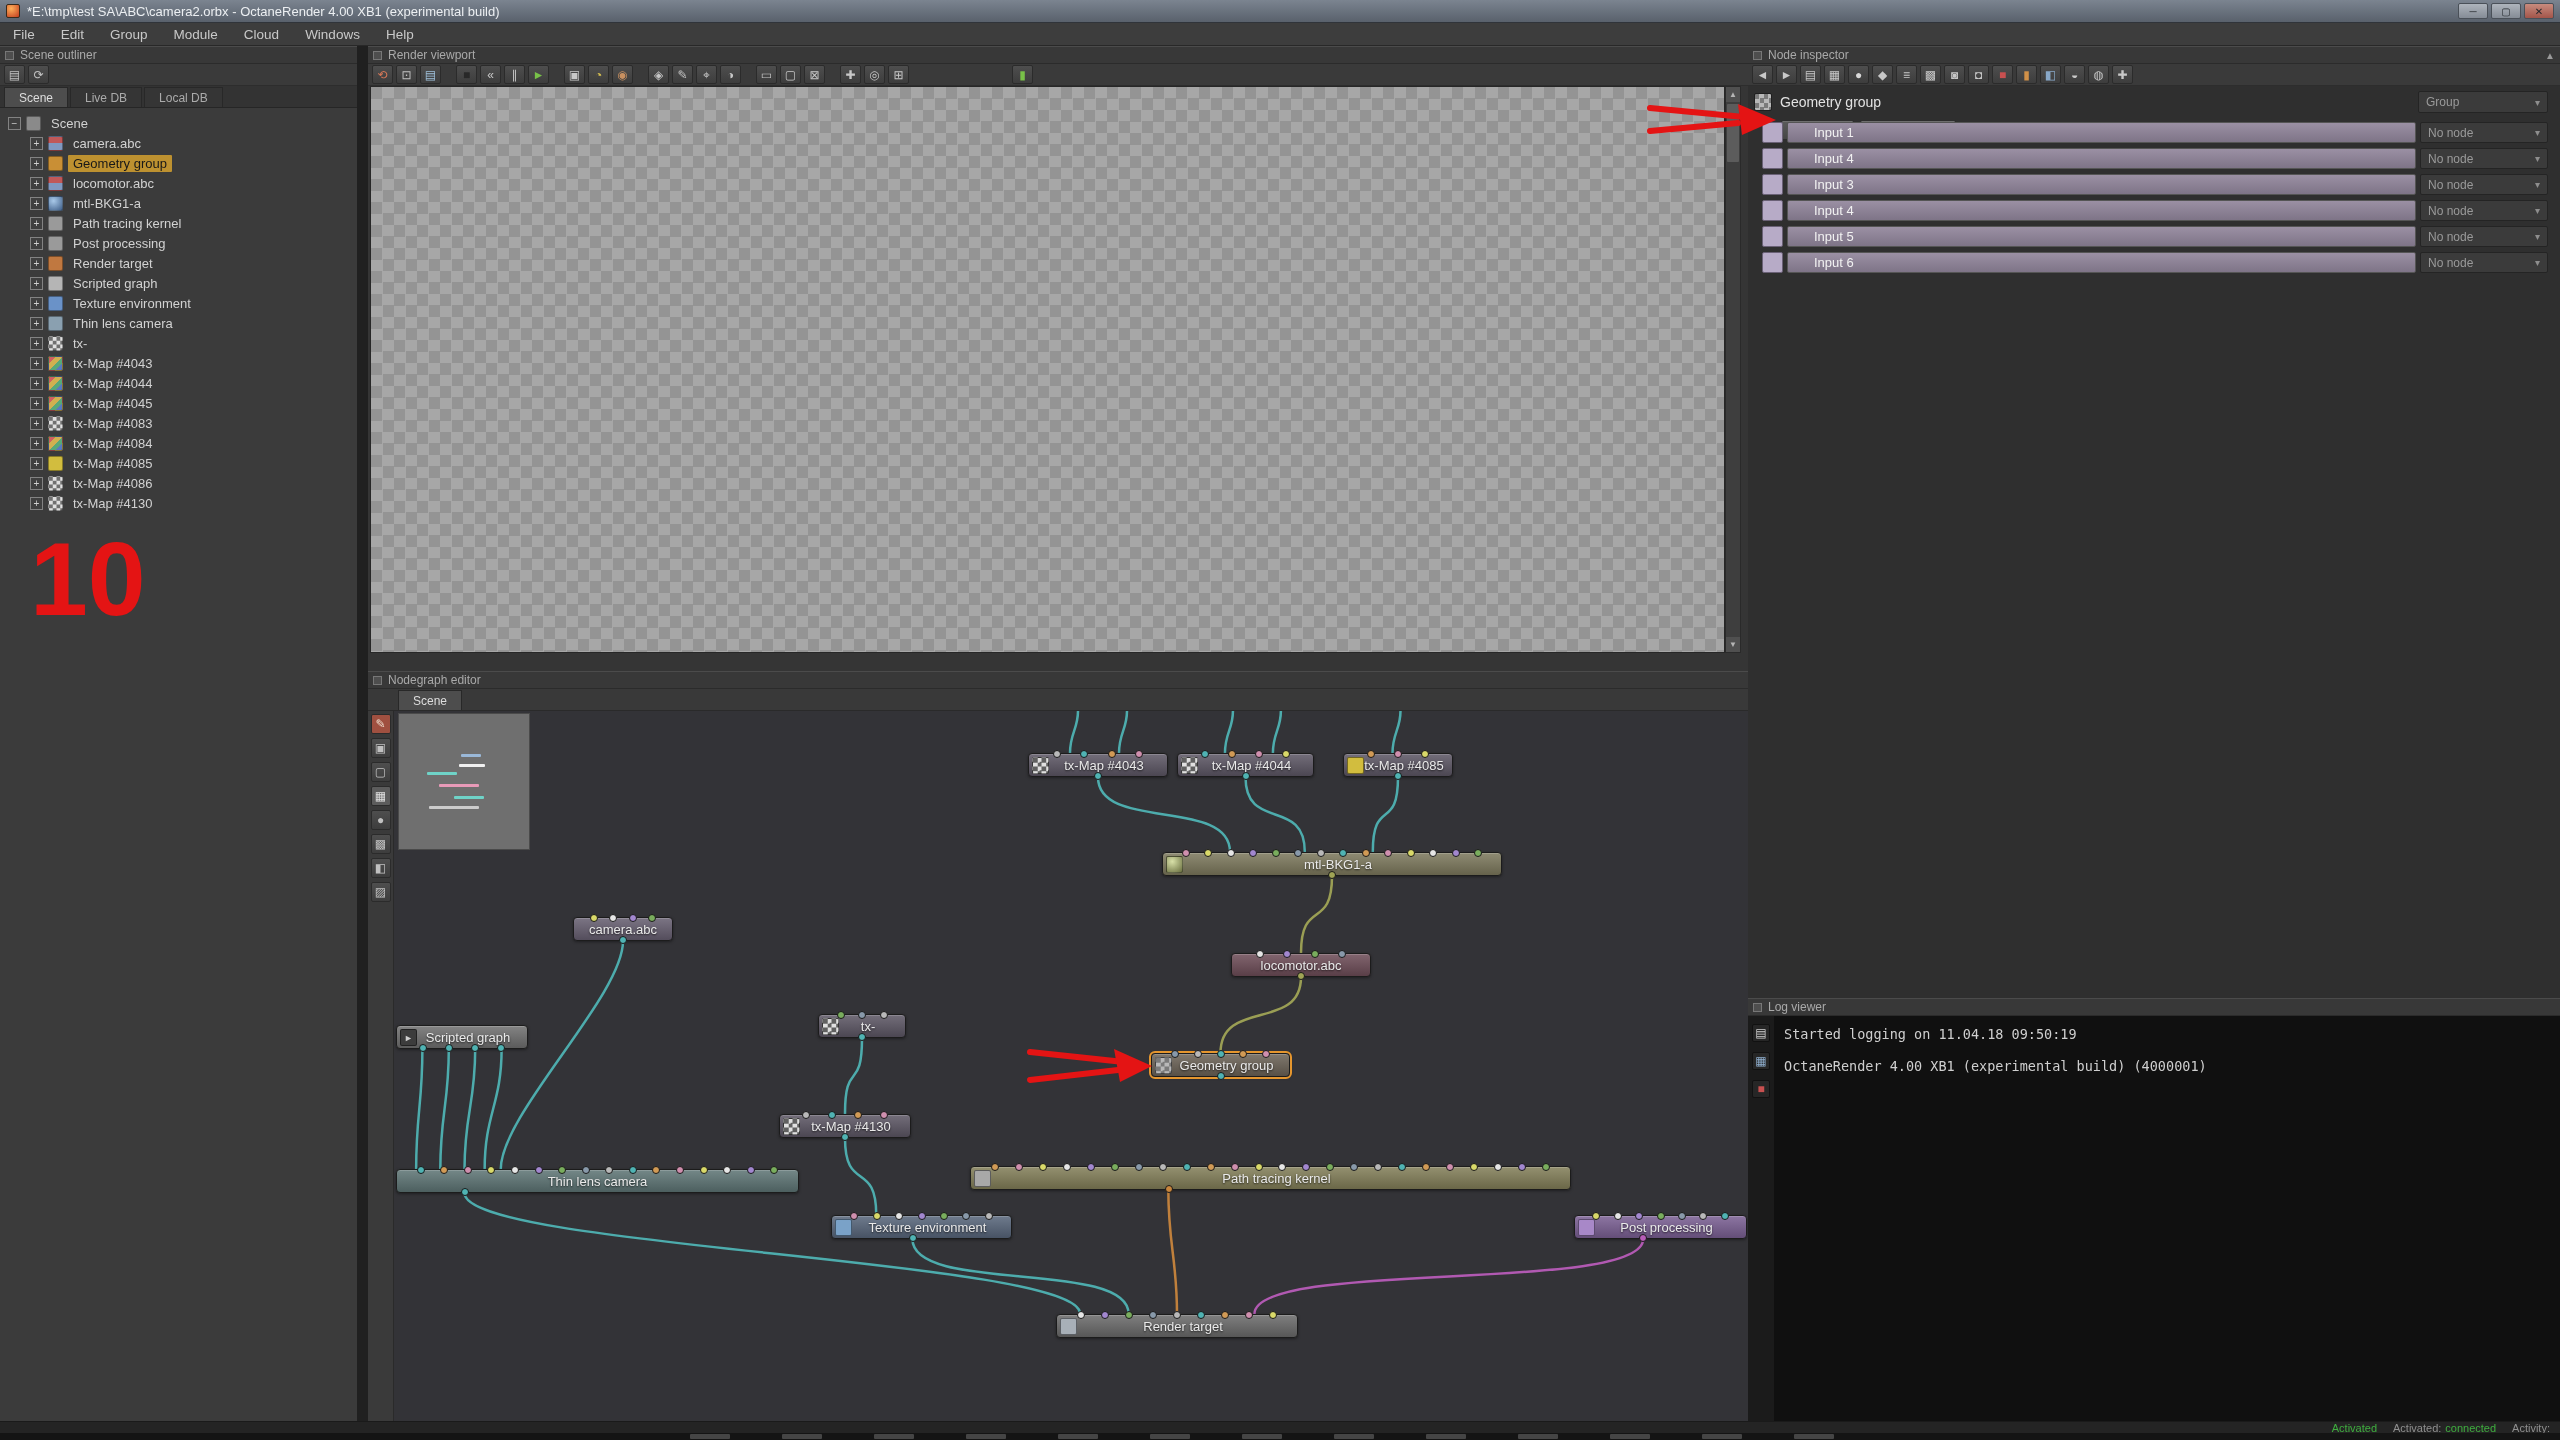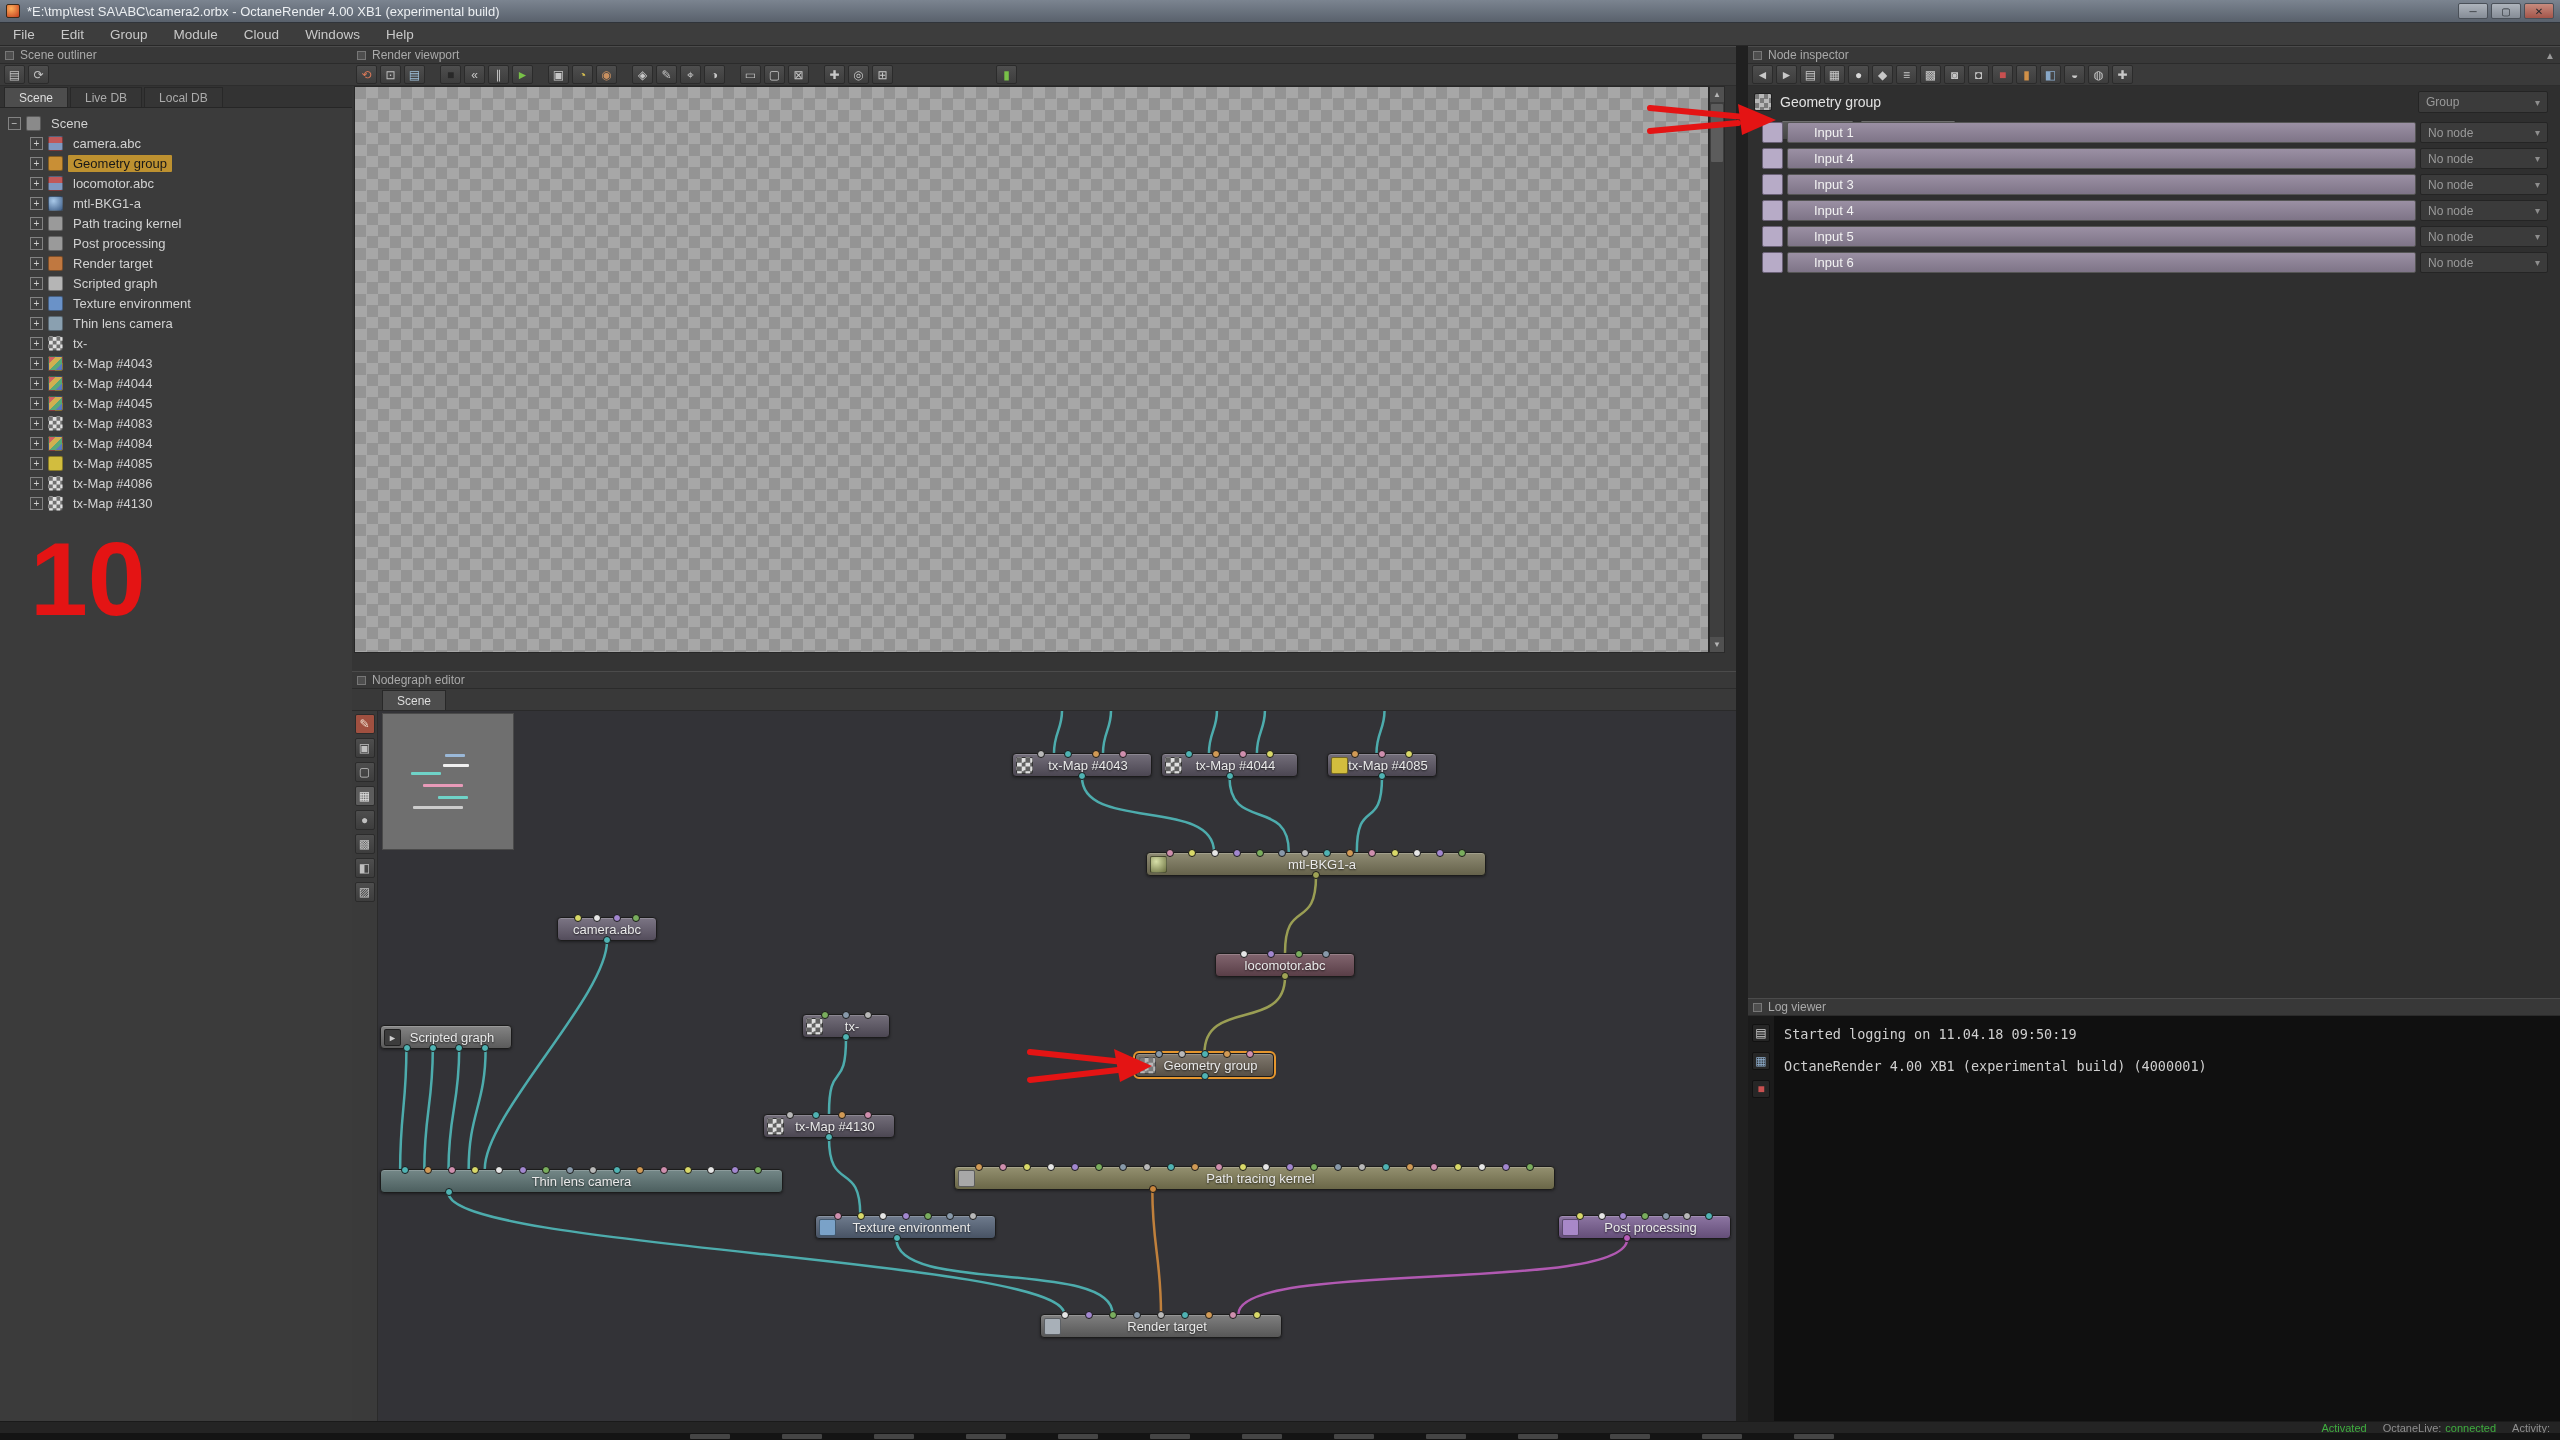"Render viewport" #center-panel { left: 352px -> 368px }
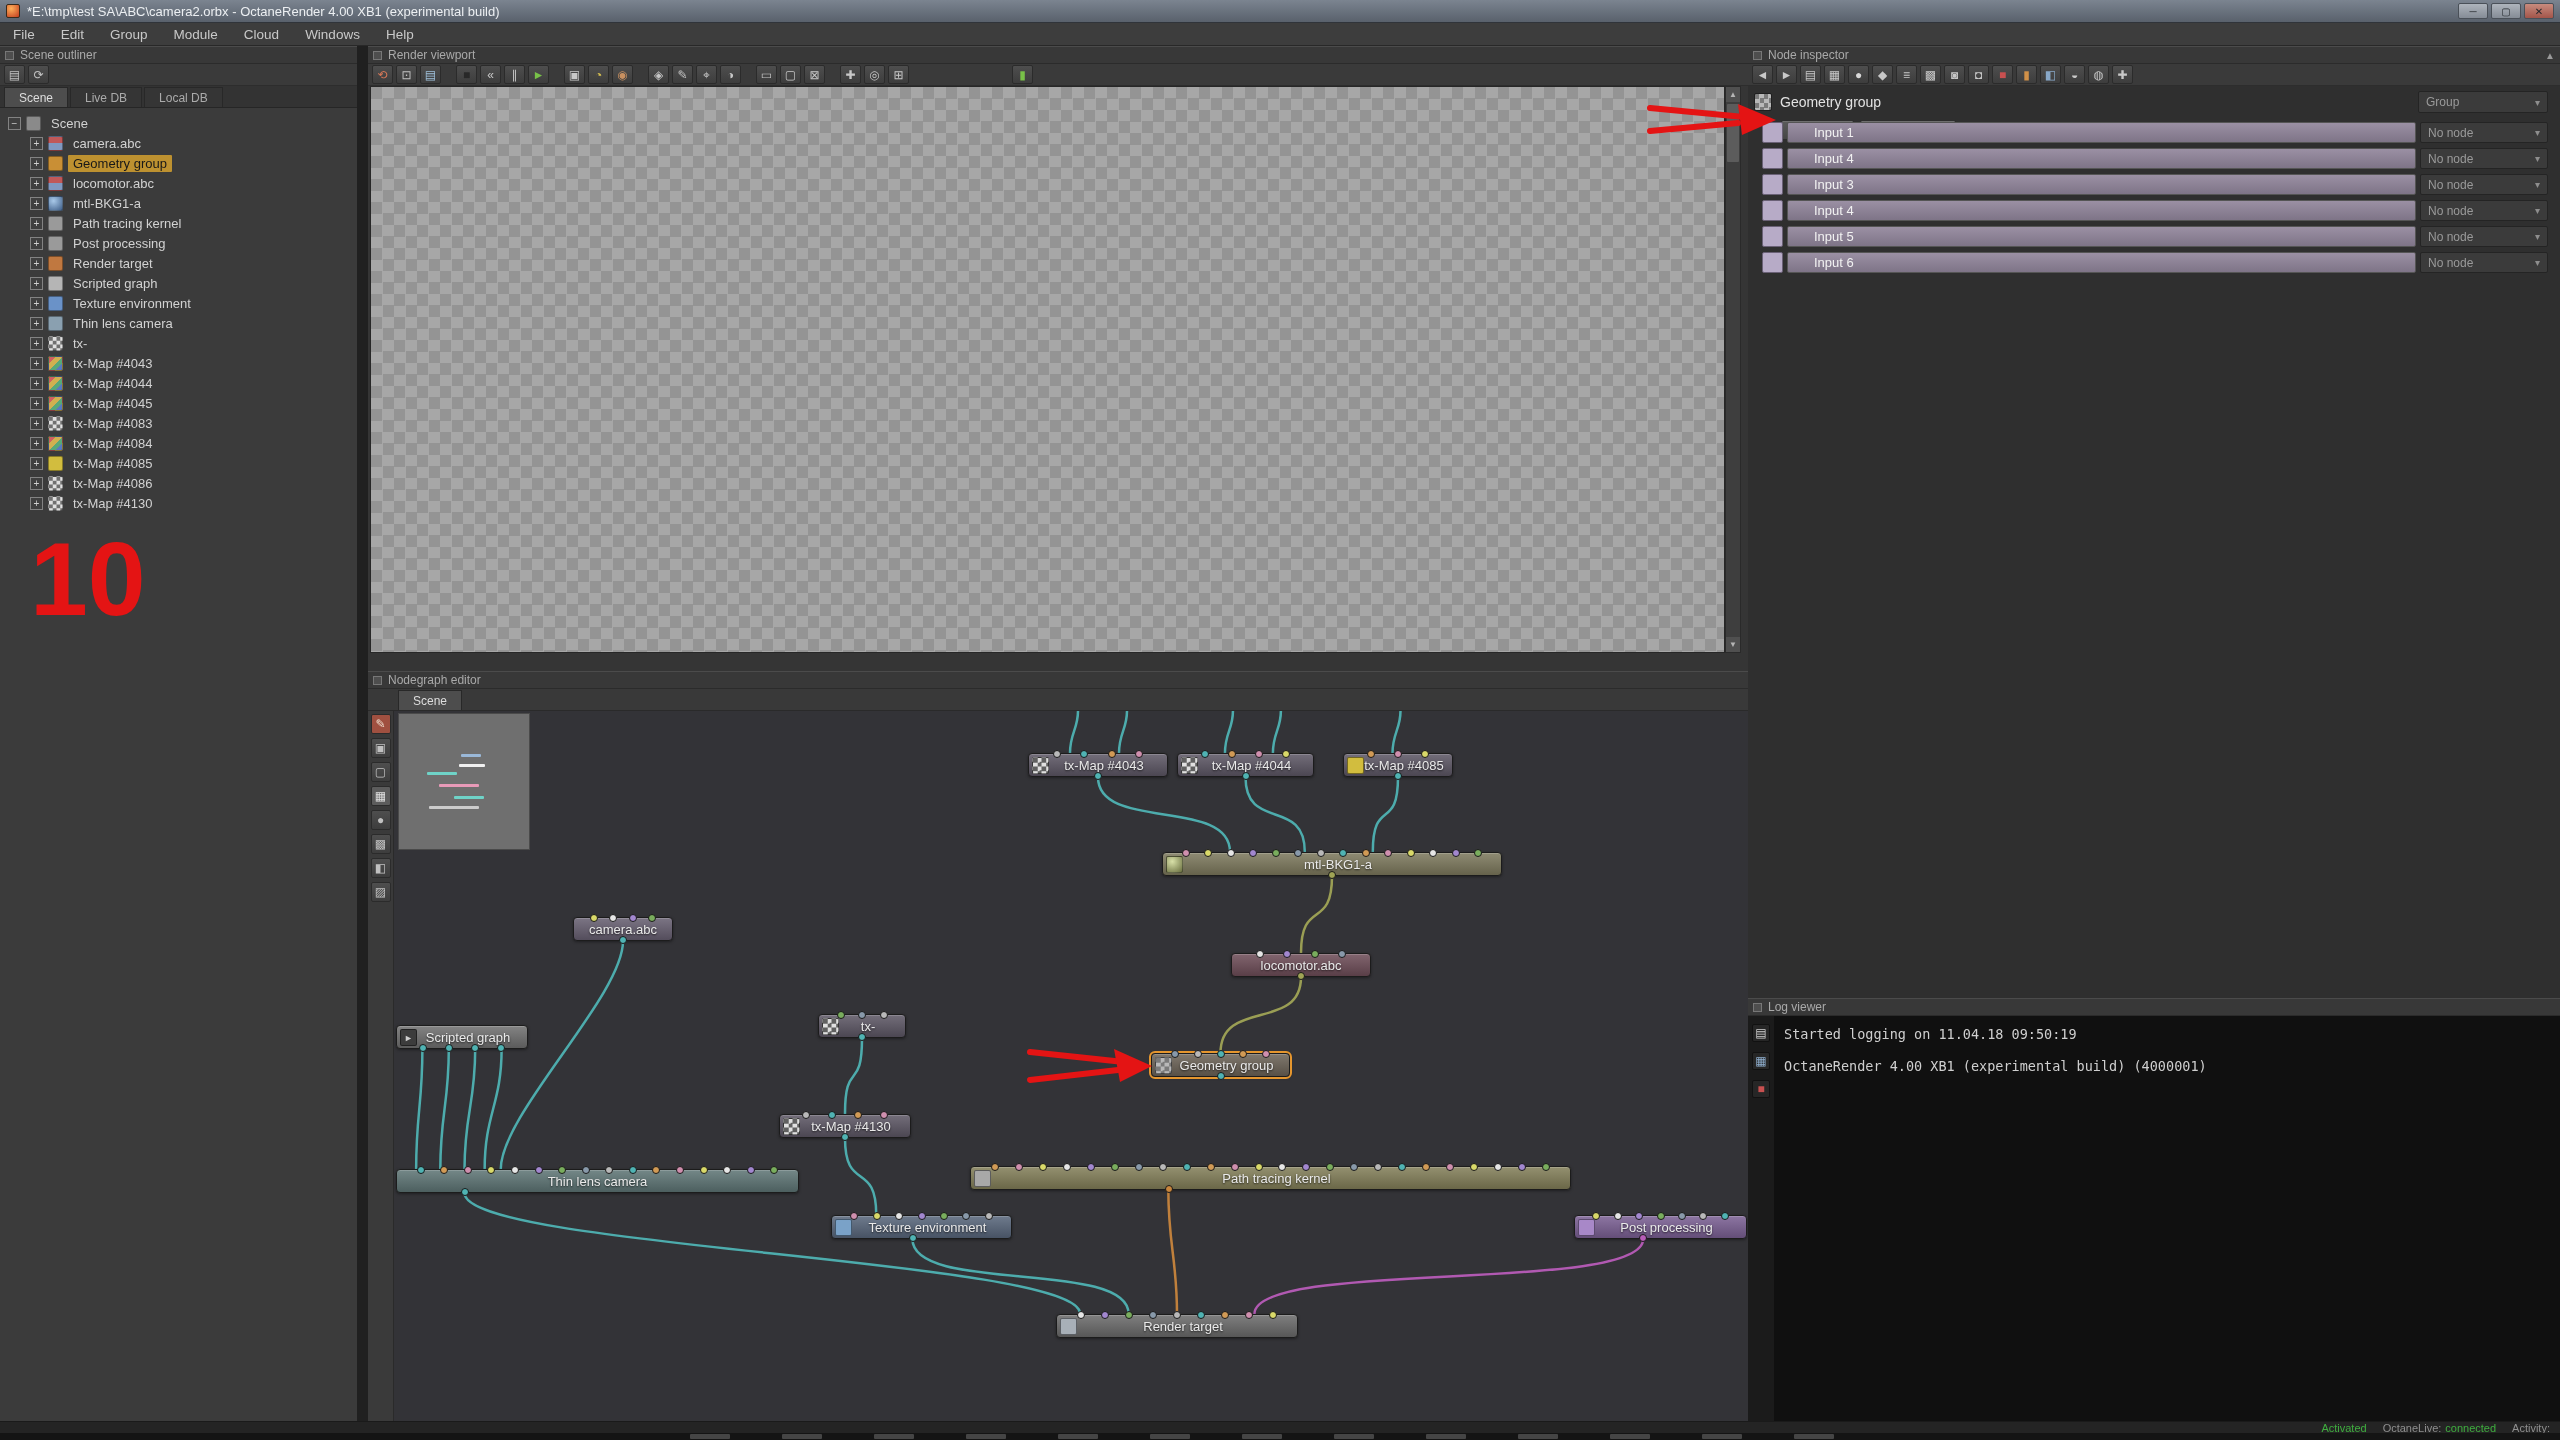"OctaneLive:" span.gray { text: OctaneLive -> Activated }
